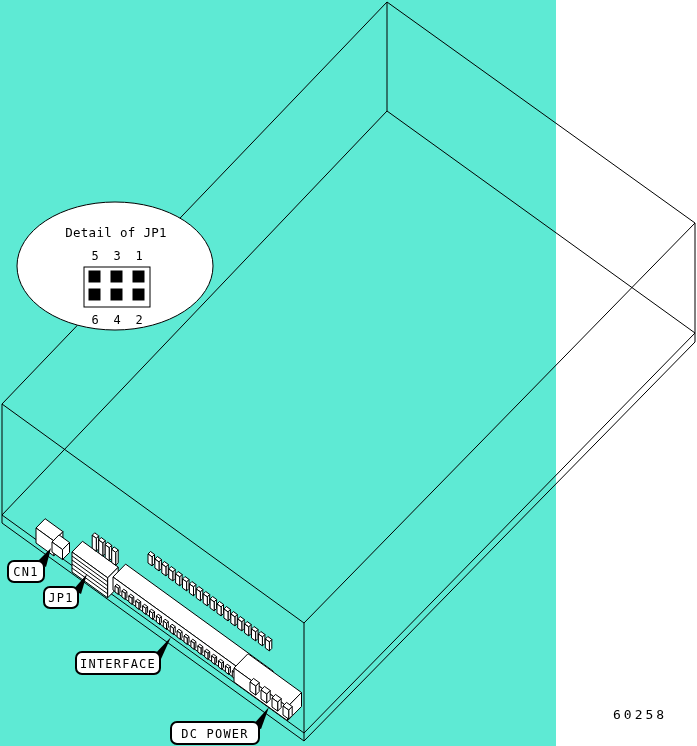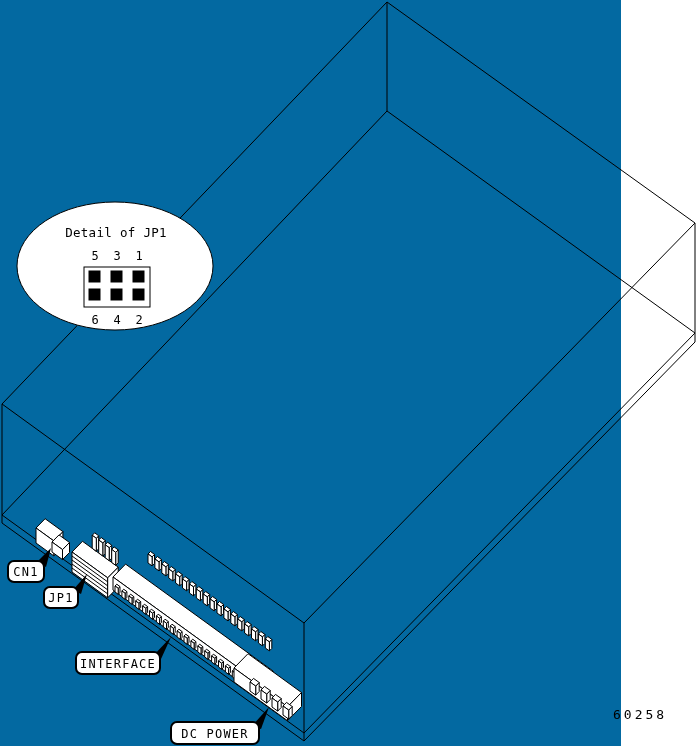"Detail of JP1" .stage { background: #0369a1 -> #5eead4; width: 621px -> 556px }
